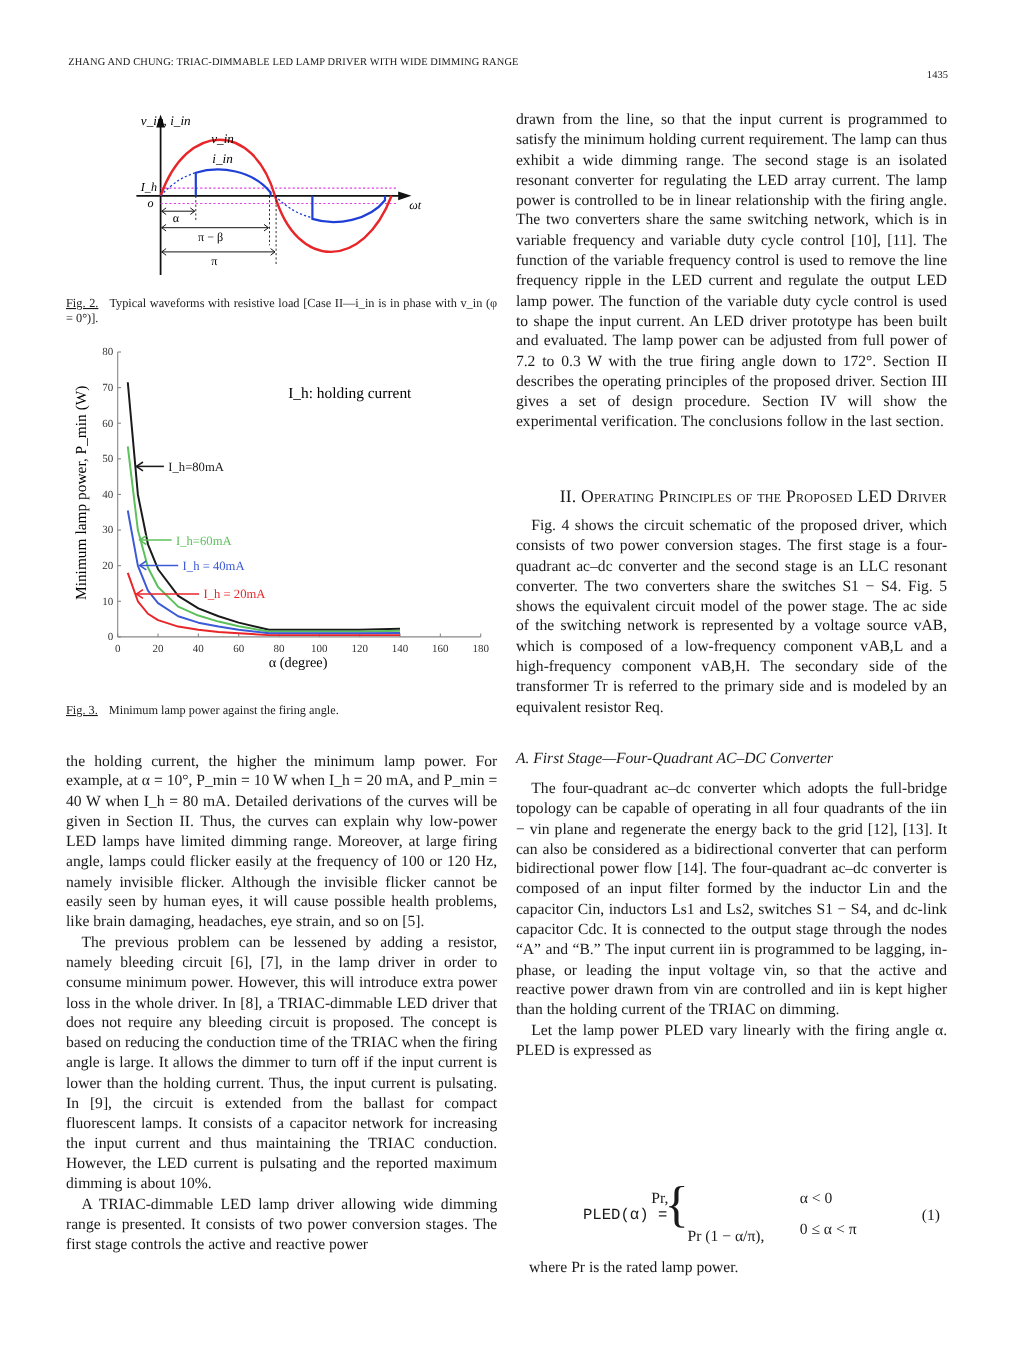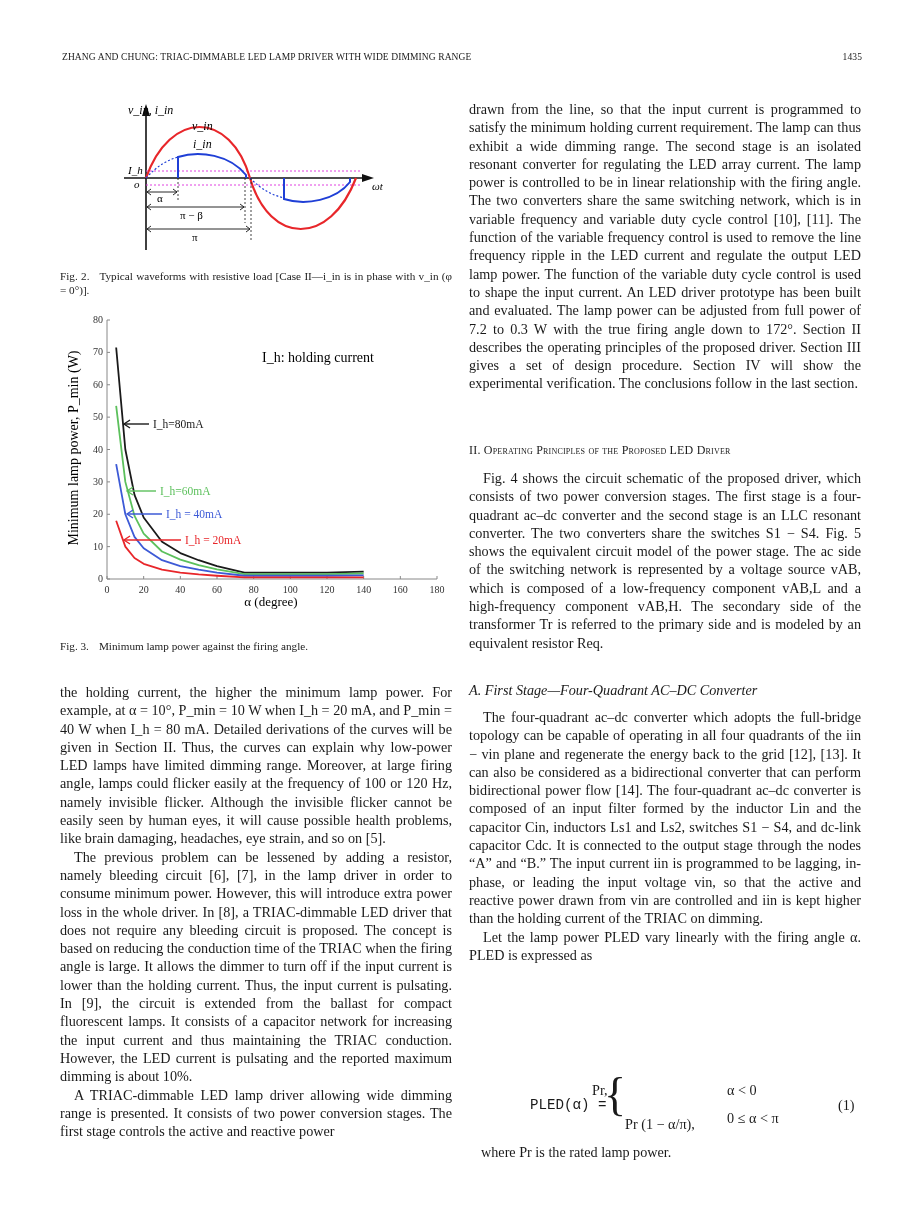"1435" .header .page { top: 0 -> 12px }
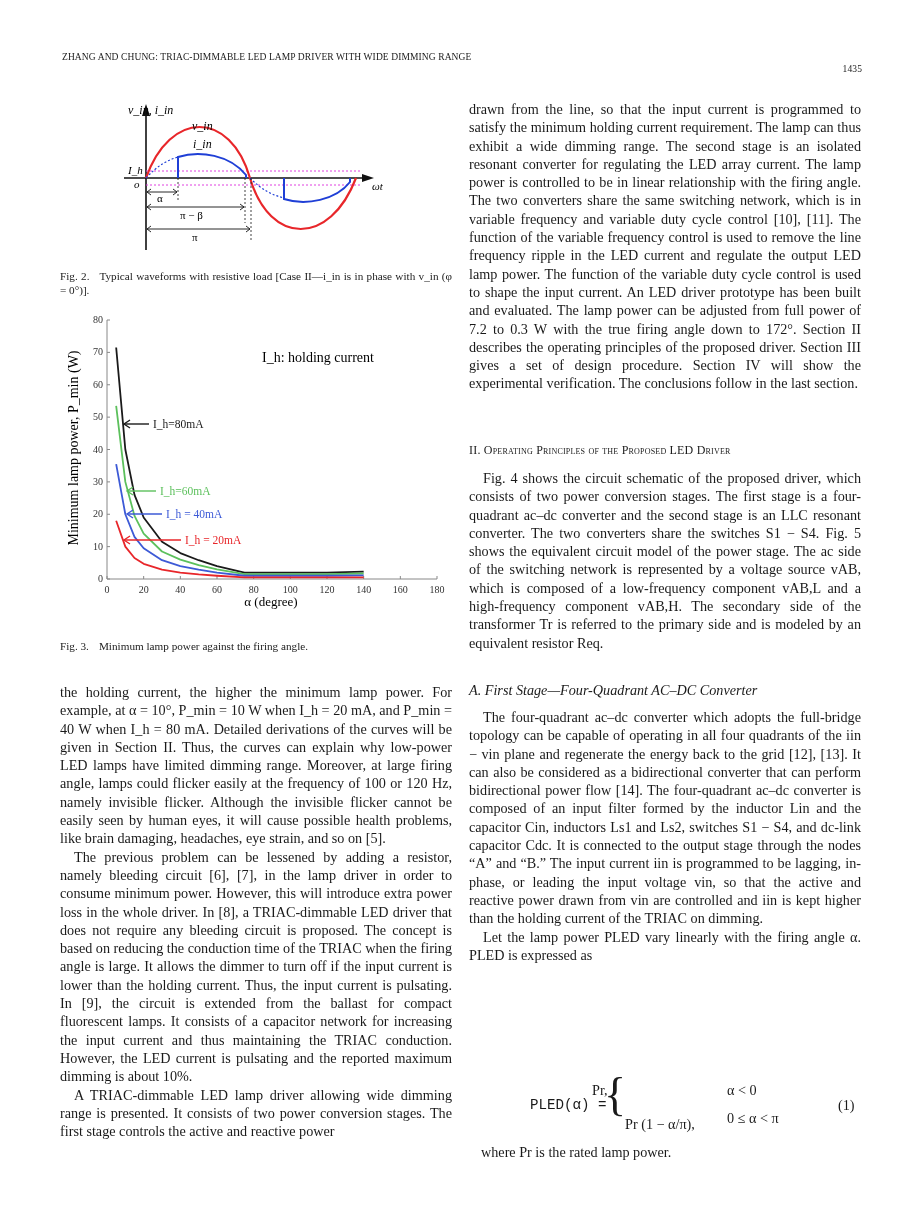"Fig. 2." .caption .lbl { text-decoration: none -> underline }
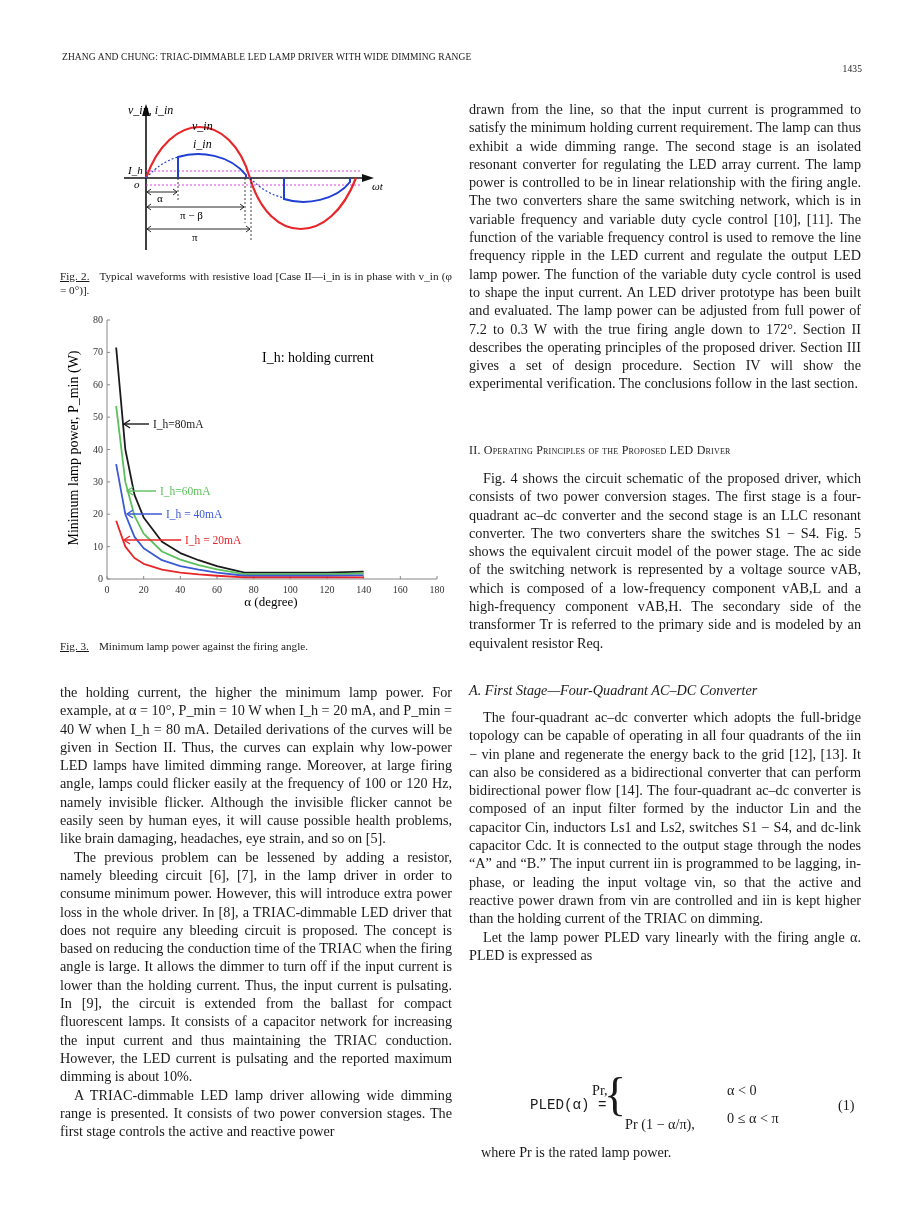"II. Operating Principles of the" .sec-head { font-size: 12px -> 16px; text-align: left -> right }
